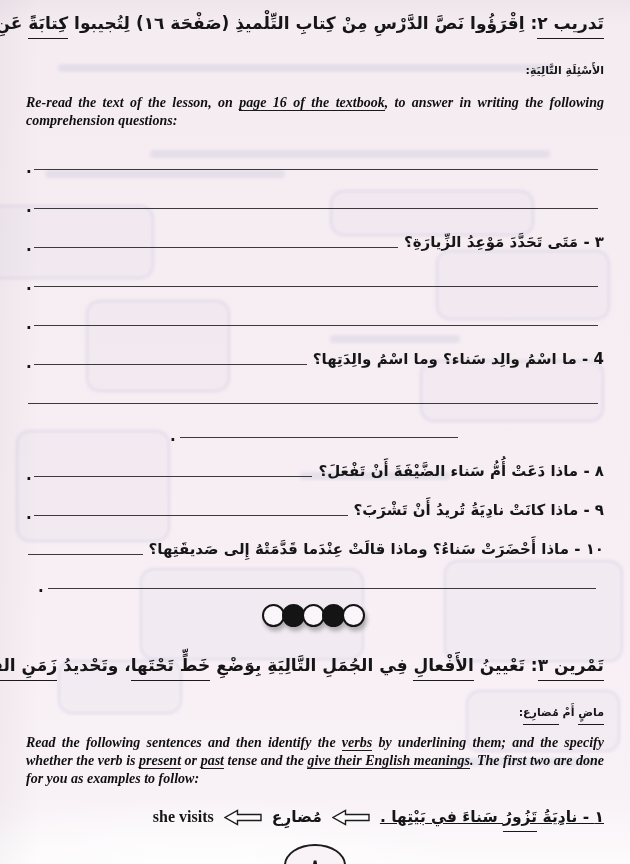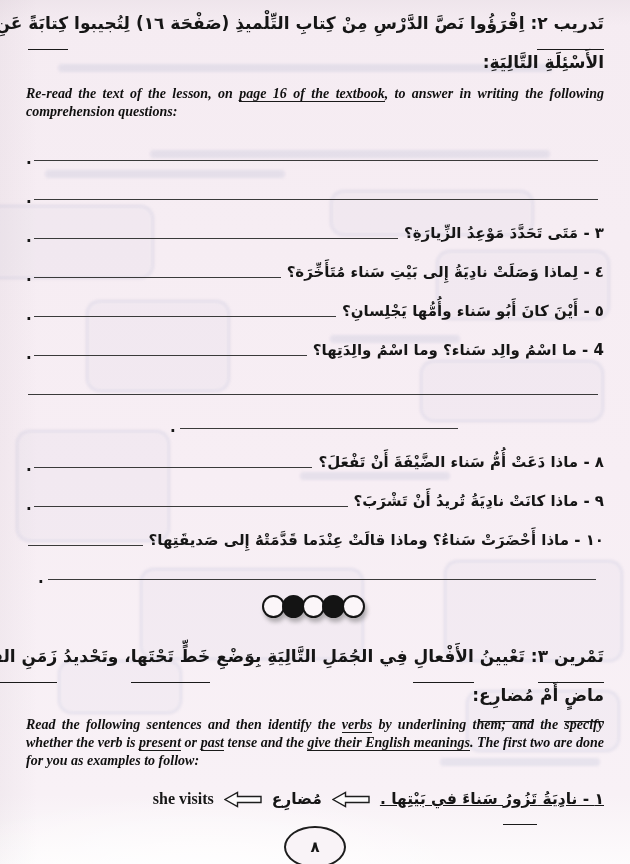"كِتابَةً" .u { padding-bottom: 16px -> 5px }
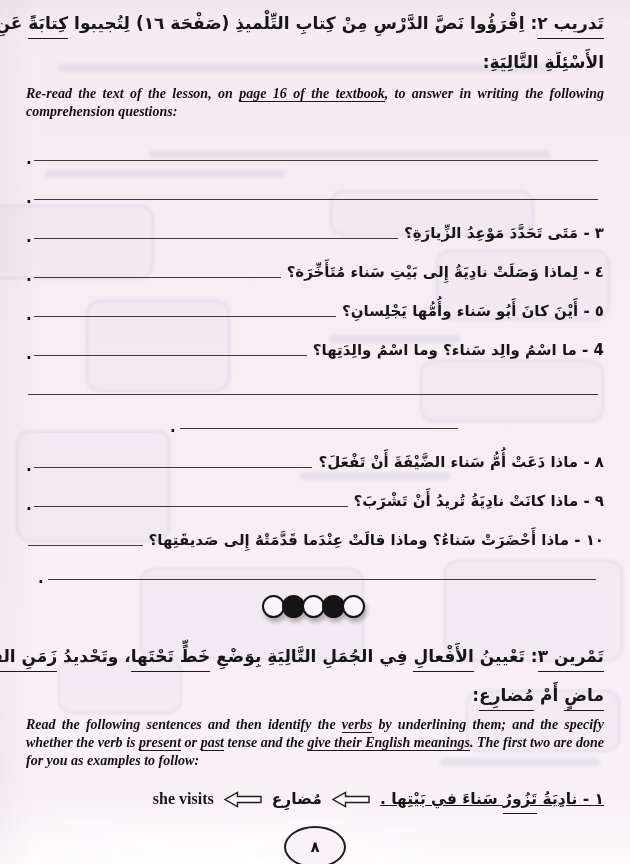"الأَسْئِلَةِ التَّالِيَةِ:" .ar-head-2 { font-size: 17px -> 11px; margin-top: 7px -> 16px }
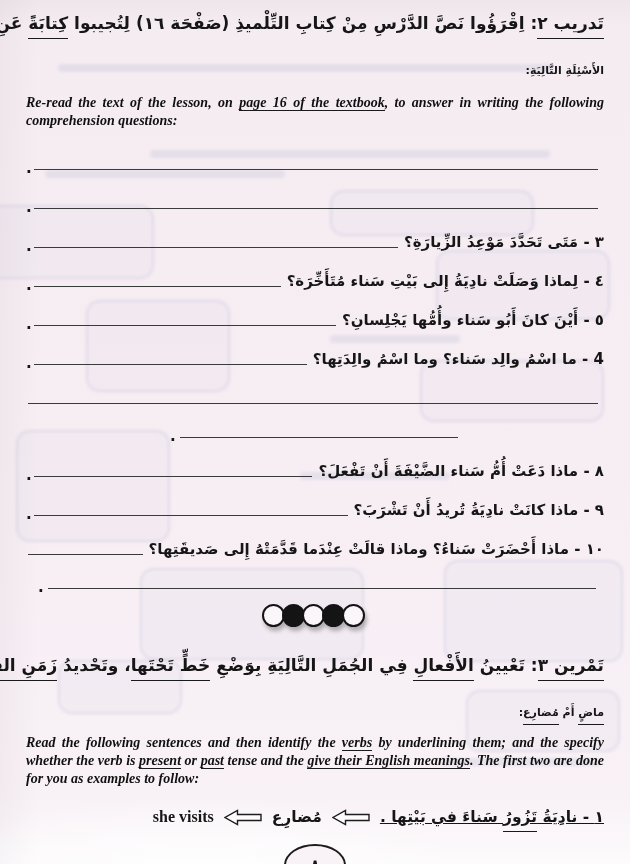"٤ - لِماذا وَصَلَتْ نادِيَةُ" span.q-text { html: <span>٤ - لِماذا وَصَلَتْ نادِيَةُ إِلى بَيْتِ سَناء مُتَأَخِّرَة؟</span> -> none }
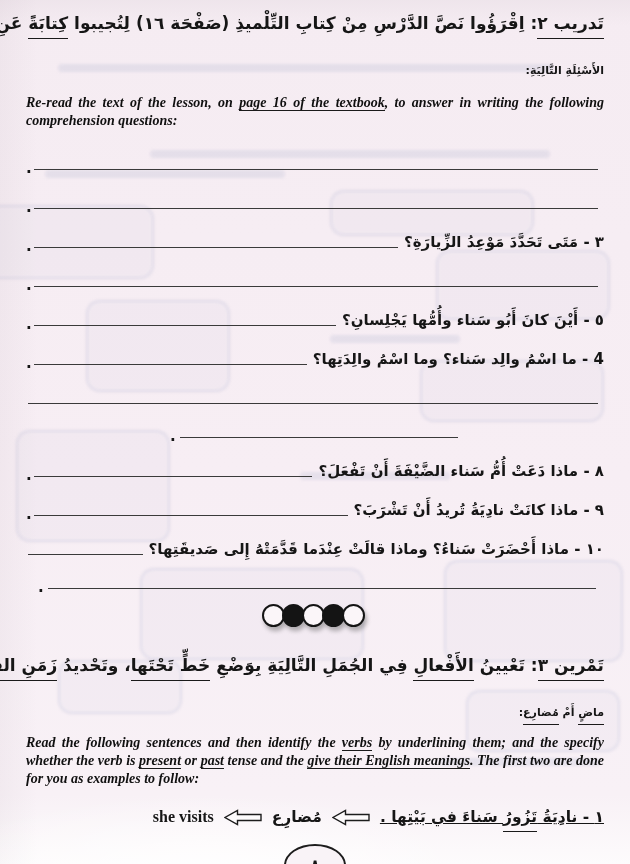"٥ - أَيْنَ كانَ أَبُو" span.q-text { html: <span>٥ - أَيْنَ كانَ أَبُو سَناء وأُمُّها يَجْلِسانِ؟</span> -> none }
